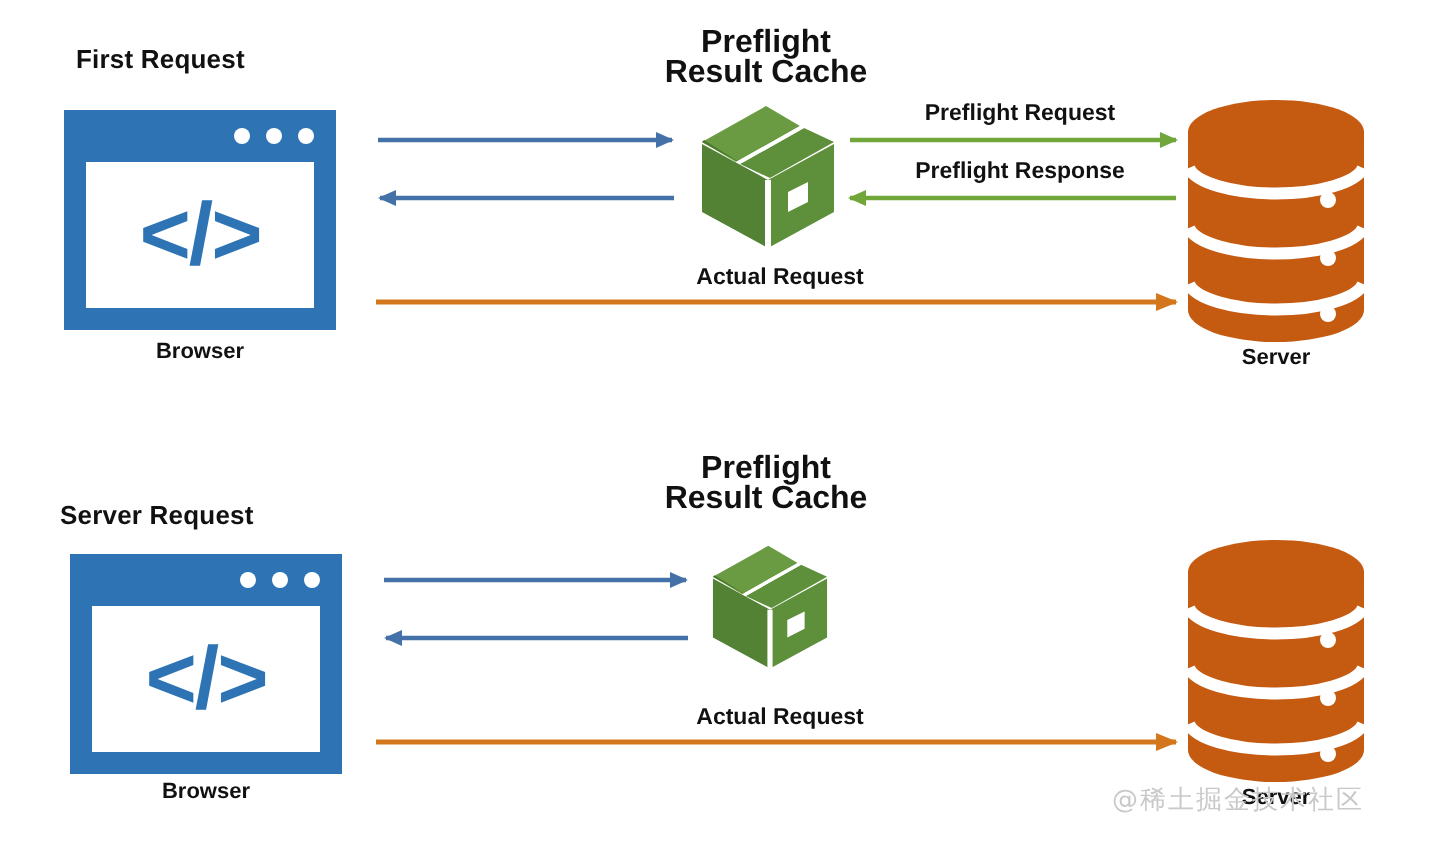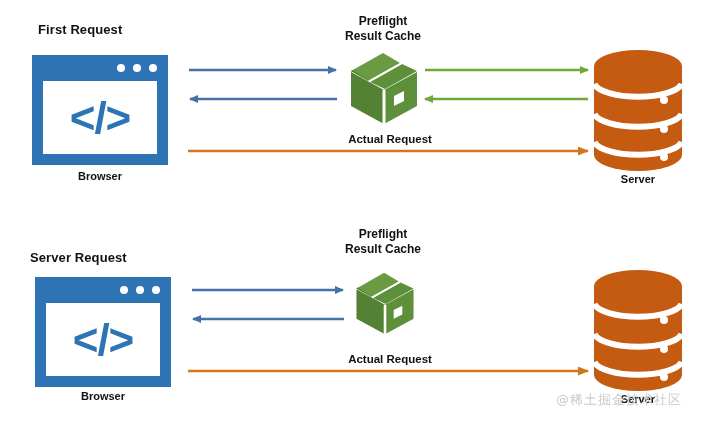"Preflight" .cache-caption { font-size: 12px -> 16px }
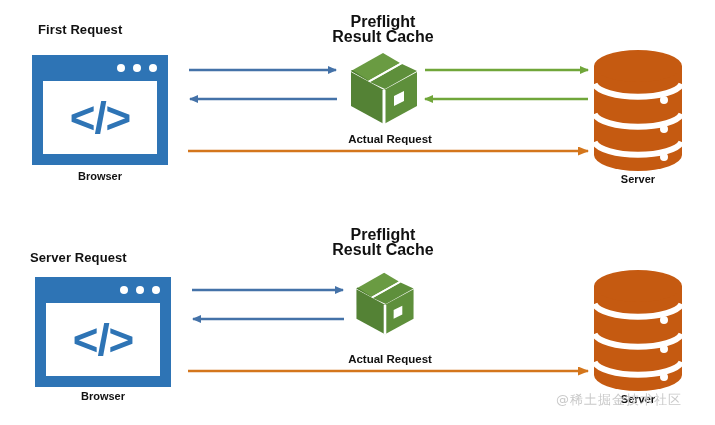"Preflight Request" div.abs { html: none -> <div>Preflight Request</div> }
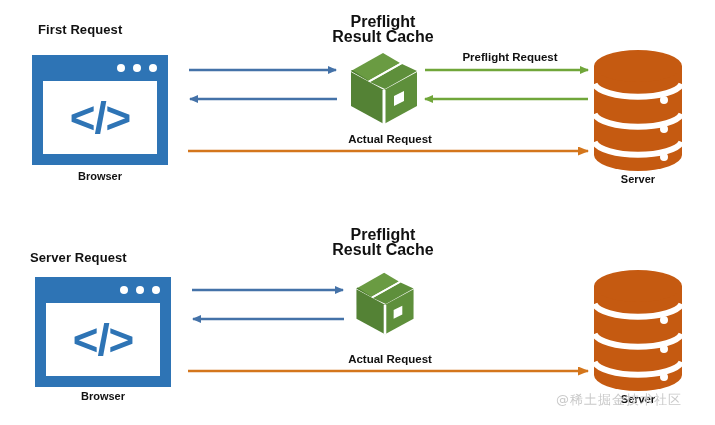"Preflight Response" div.abs { html: none -> <div>Preflight Response</div> }
